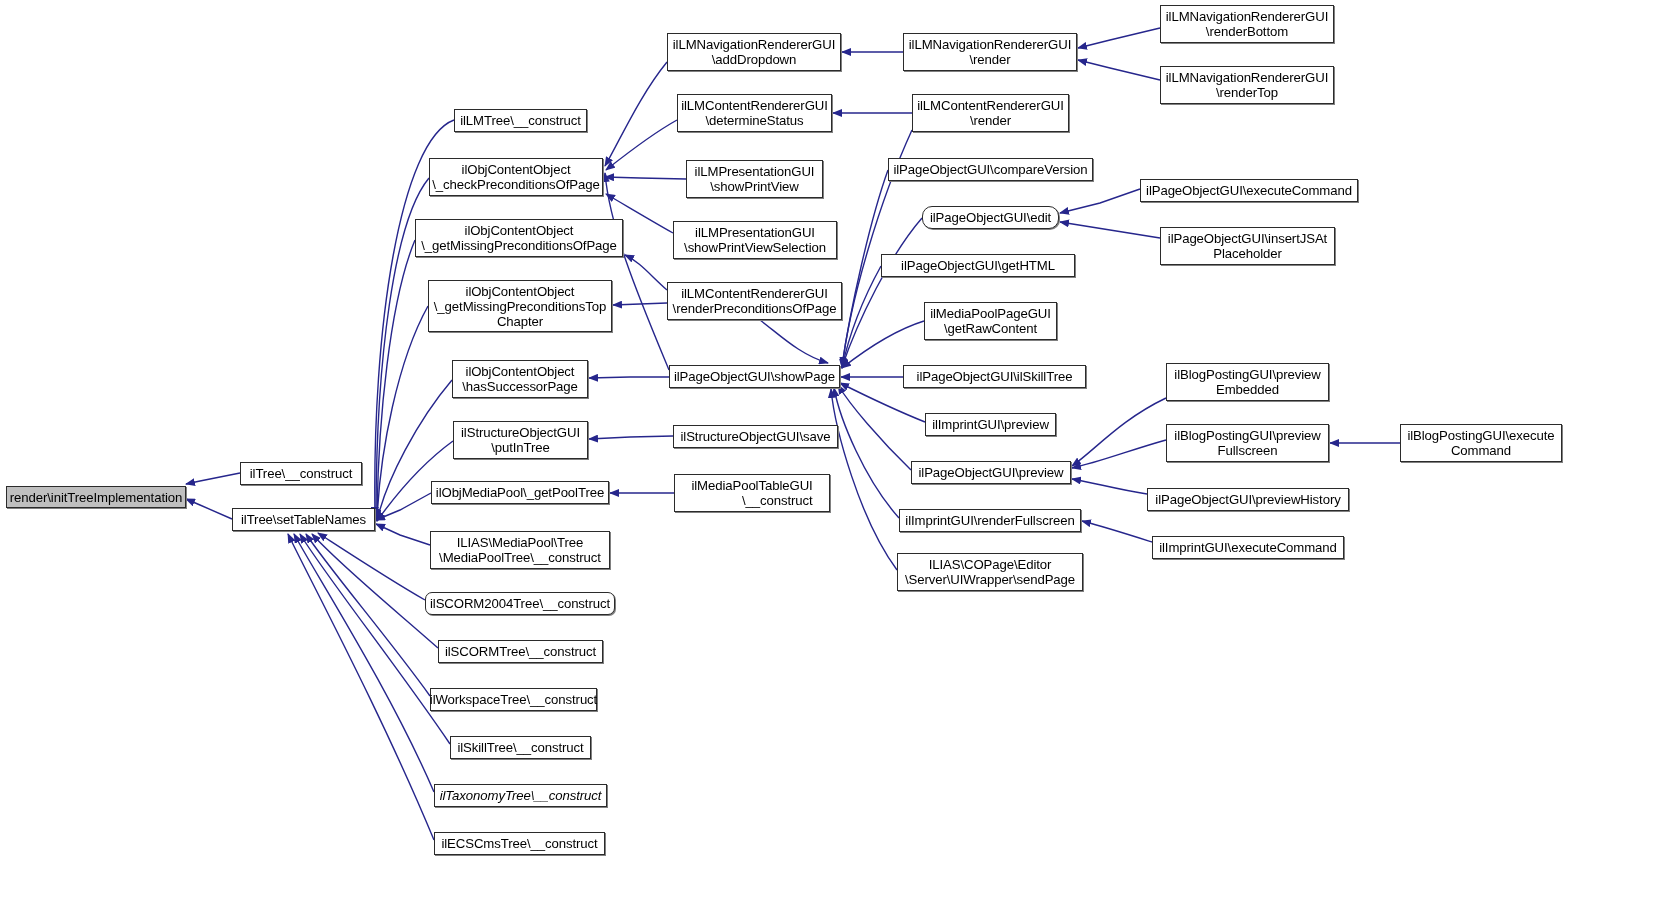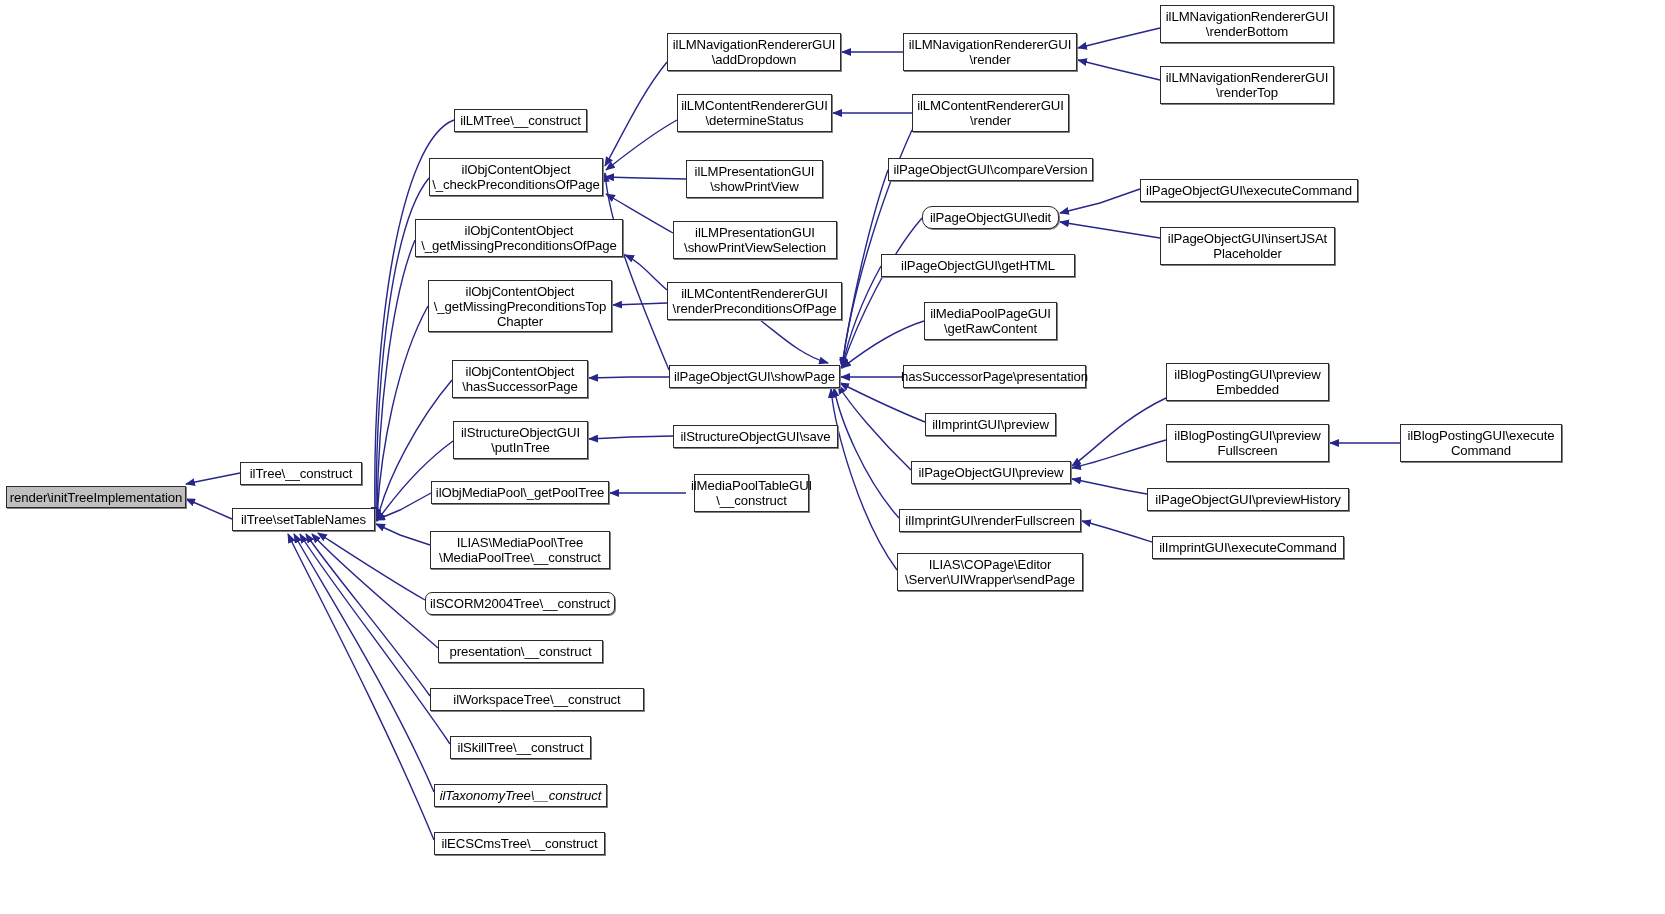"hasSuccessorPage\presentation" div.node { text: hasSuccessorPage\presentation -> ilPageObjectGUI\ilSkillTree }
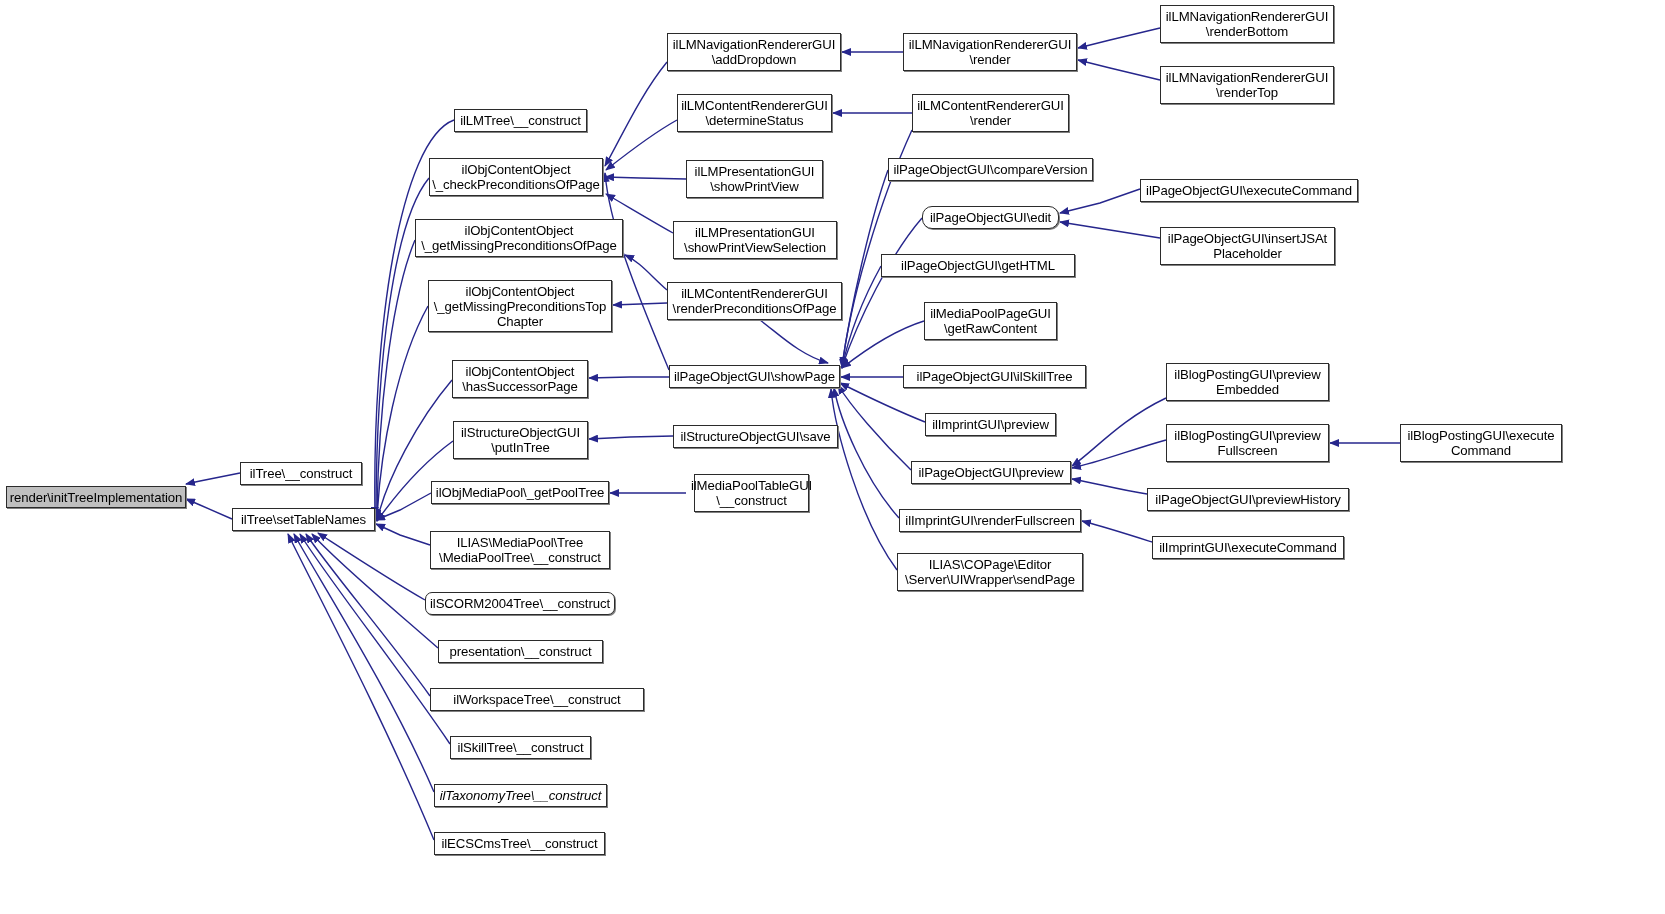"ilMediaPoolTableGUI" div.node { left: 694px -> 674px; text-align: none -> right; width: 115px -> 156px }
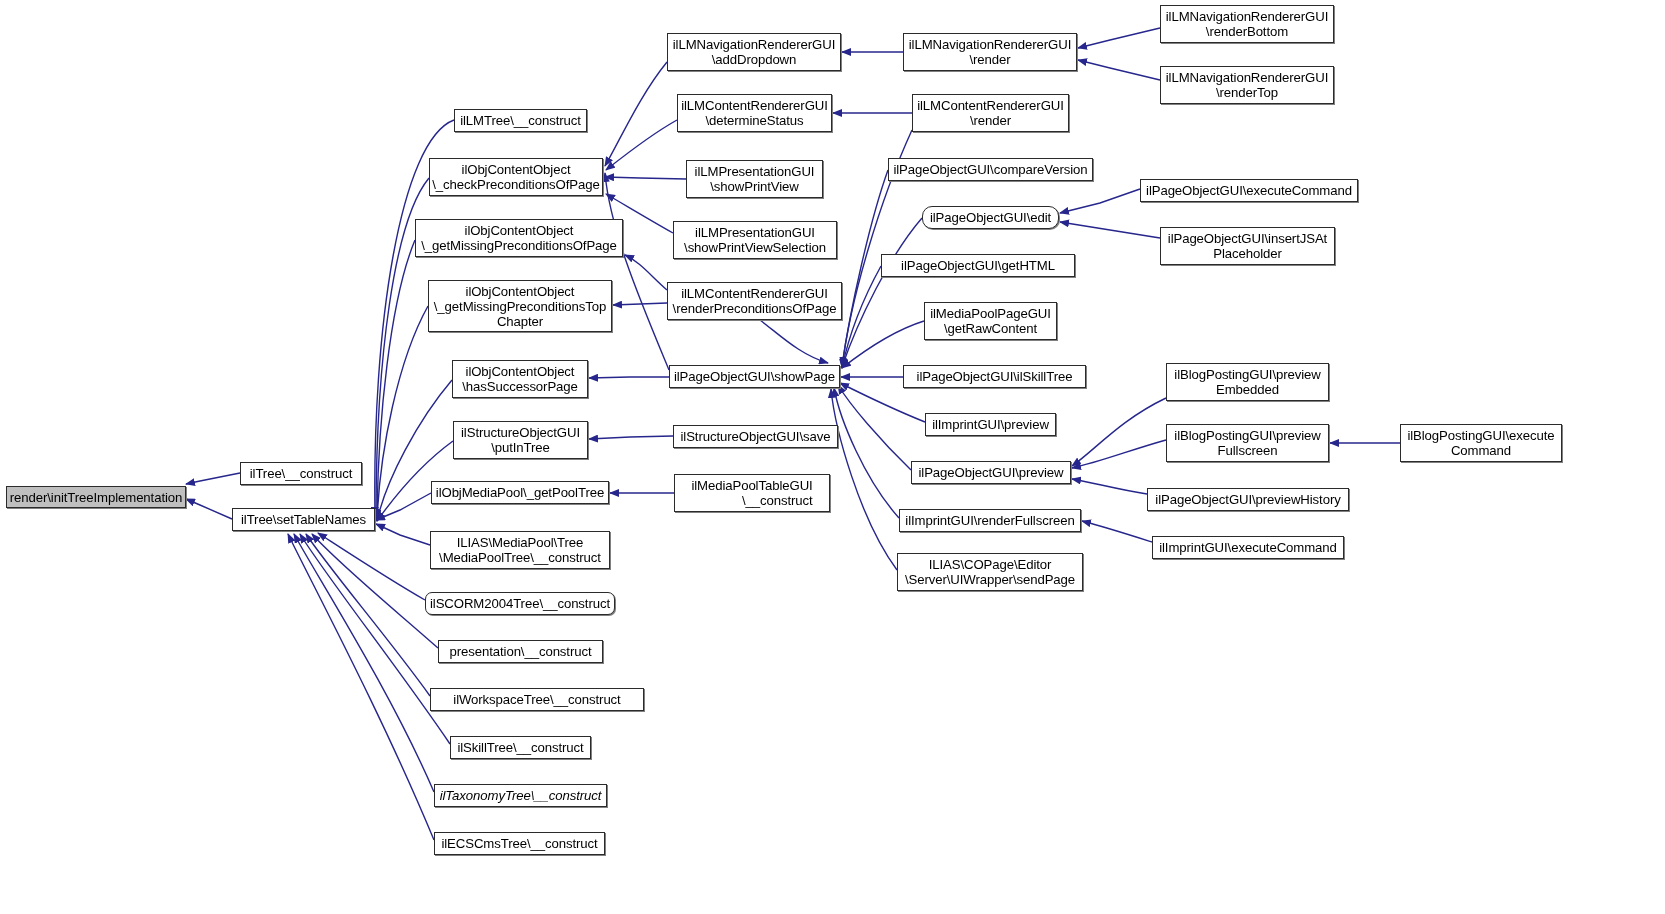"presentation\__construct" div.node { text: presentation -> ilSCORMTree }
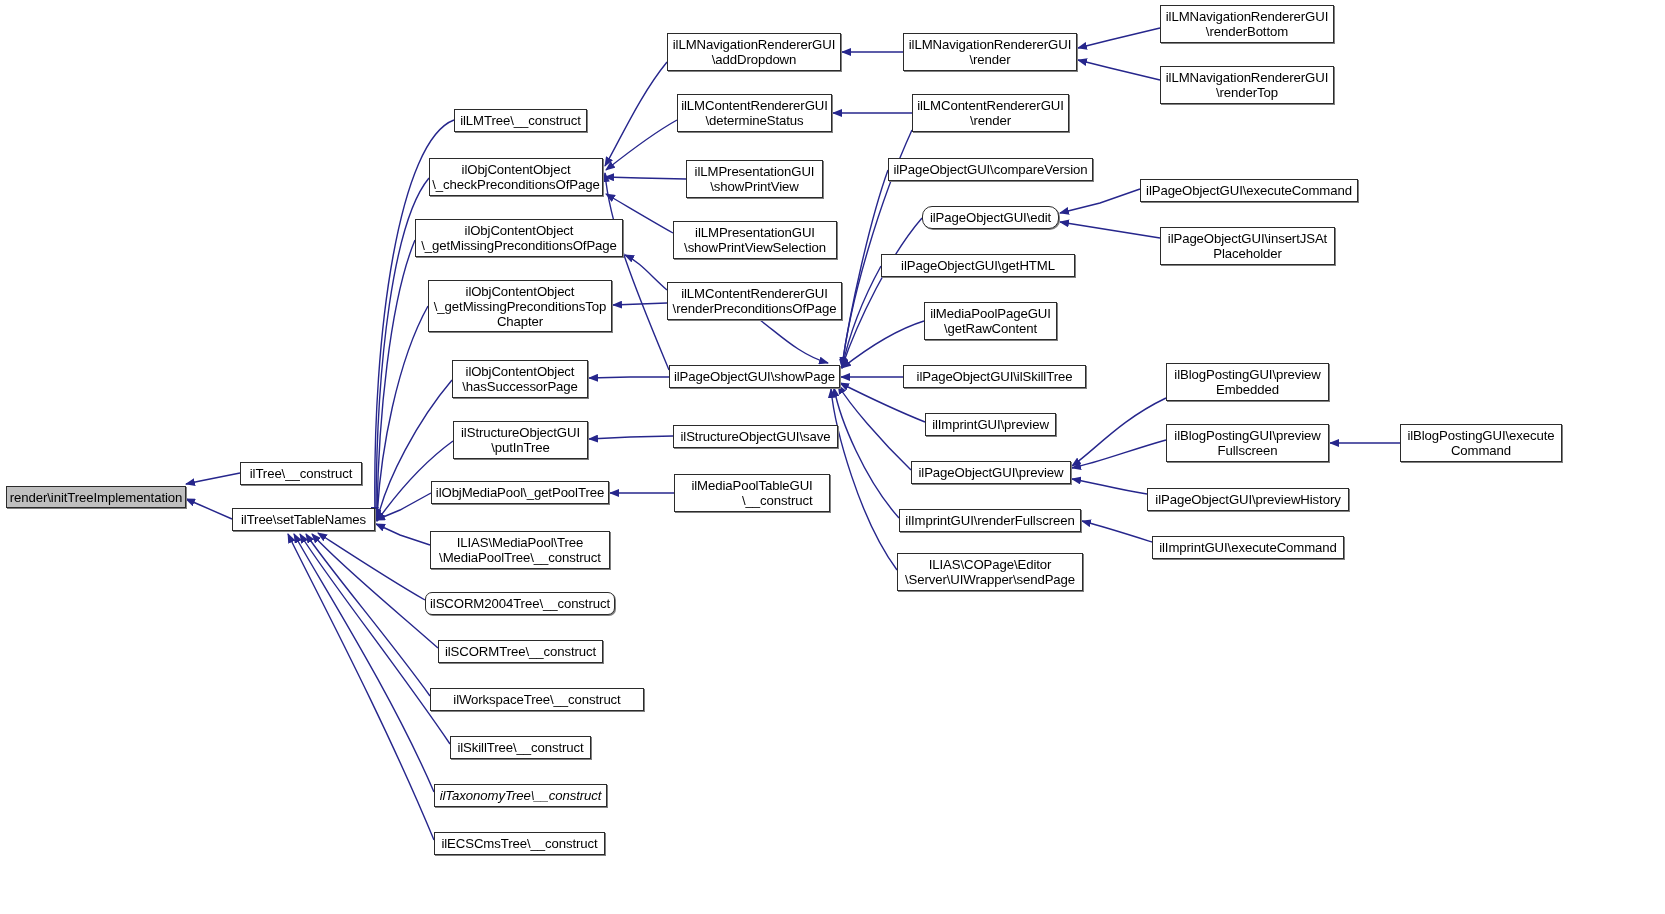"ilWorkspaceTree\__construct" div.node { width: 214px -> 167px }
